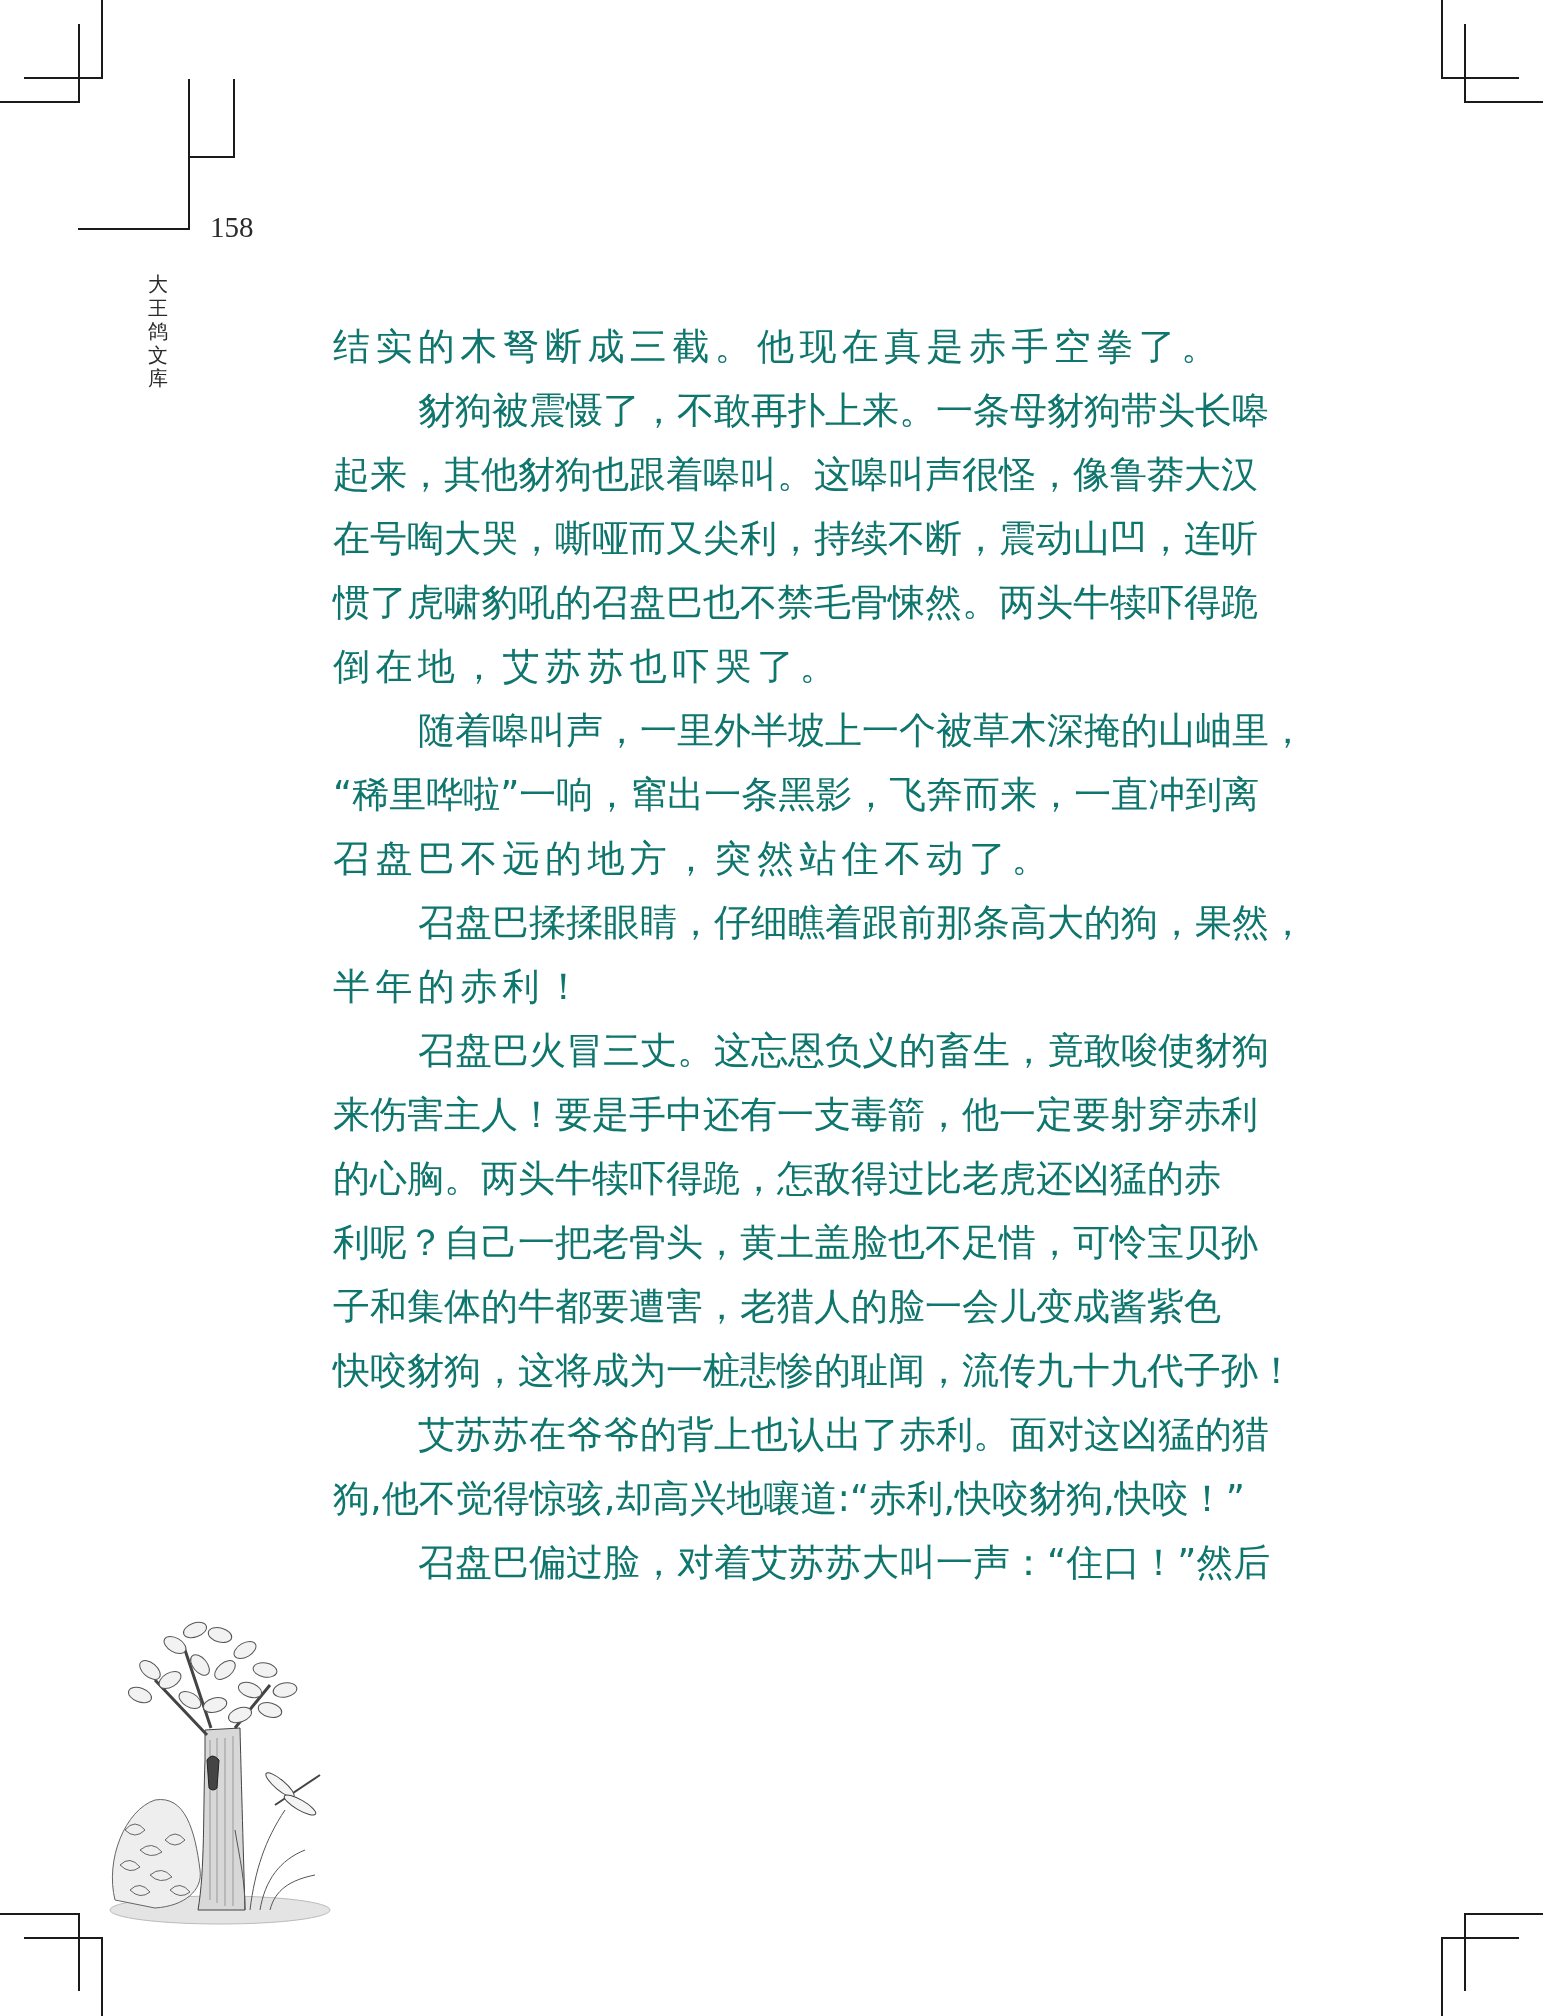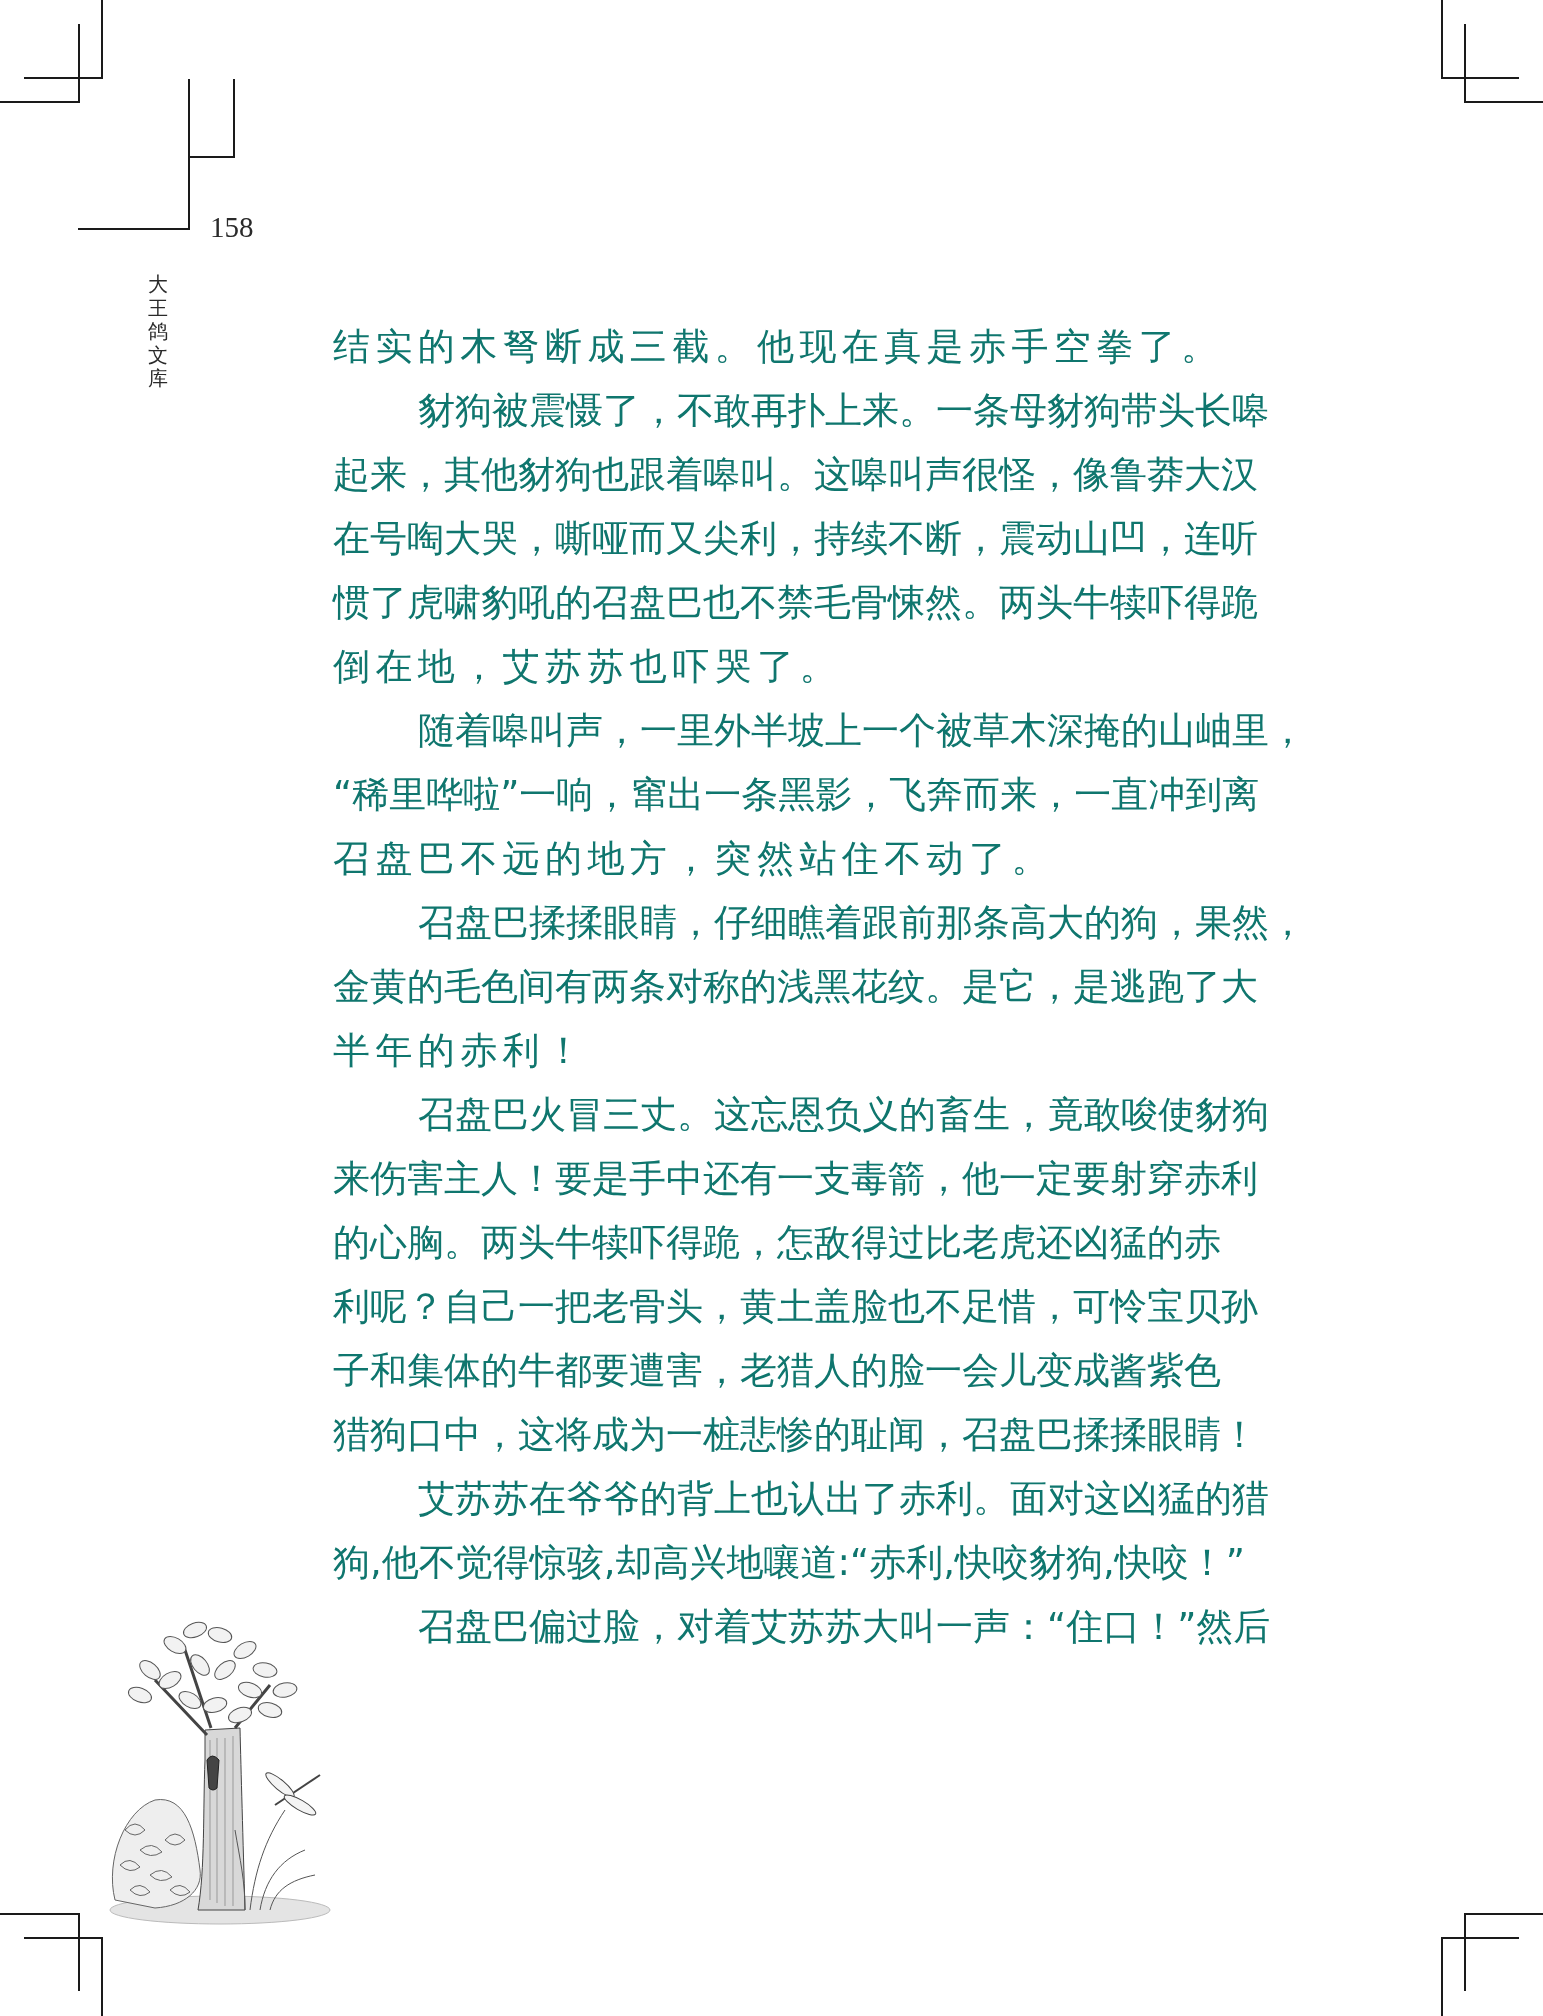"金黄的毛色间有两条对称的浅黑花纹。是它，是逃跑了大" div.line { html: <div>金黄的毛色间有两条对称的浅黑花纹。是它，是逃跑了大</div> -> none }
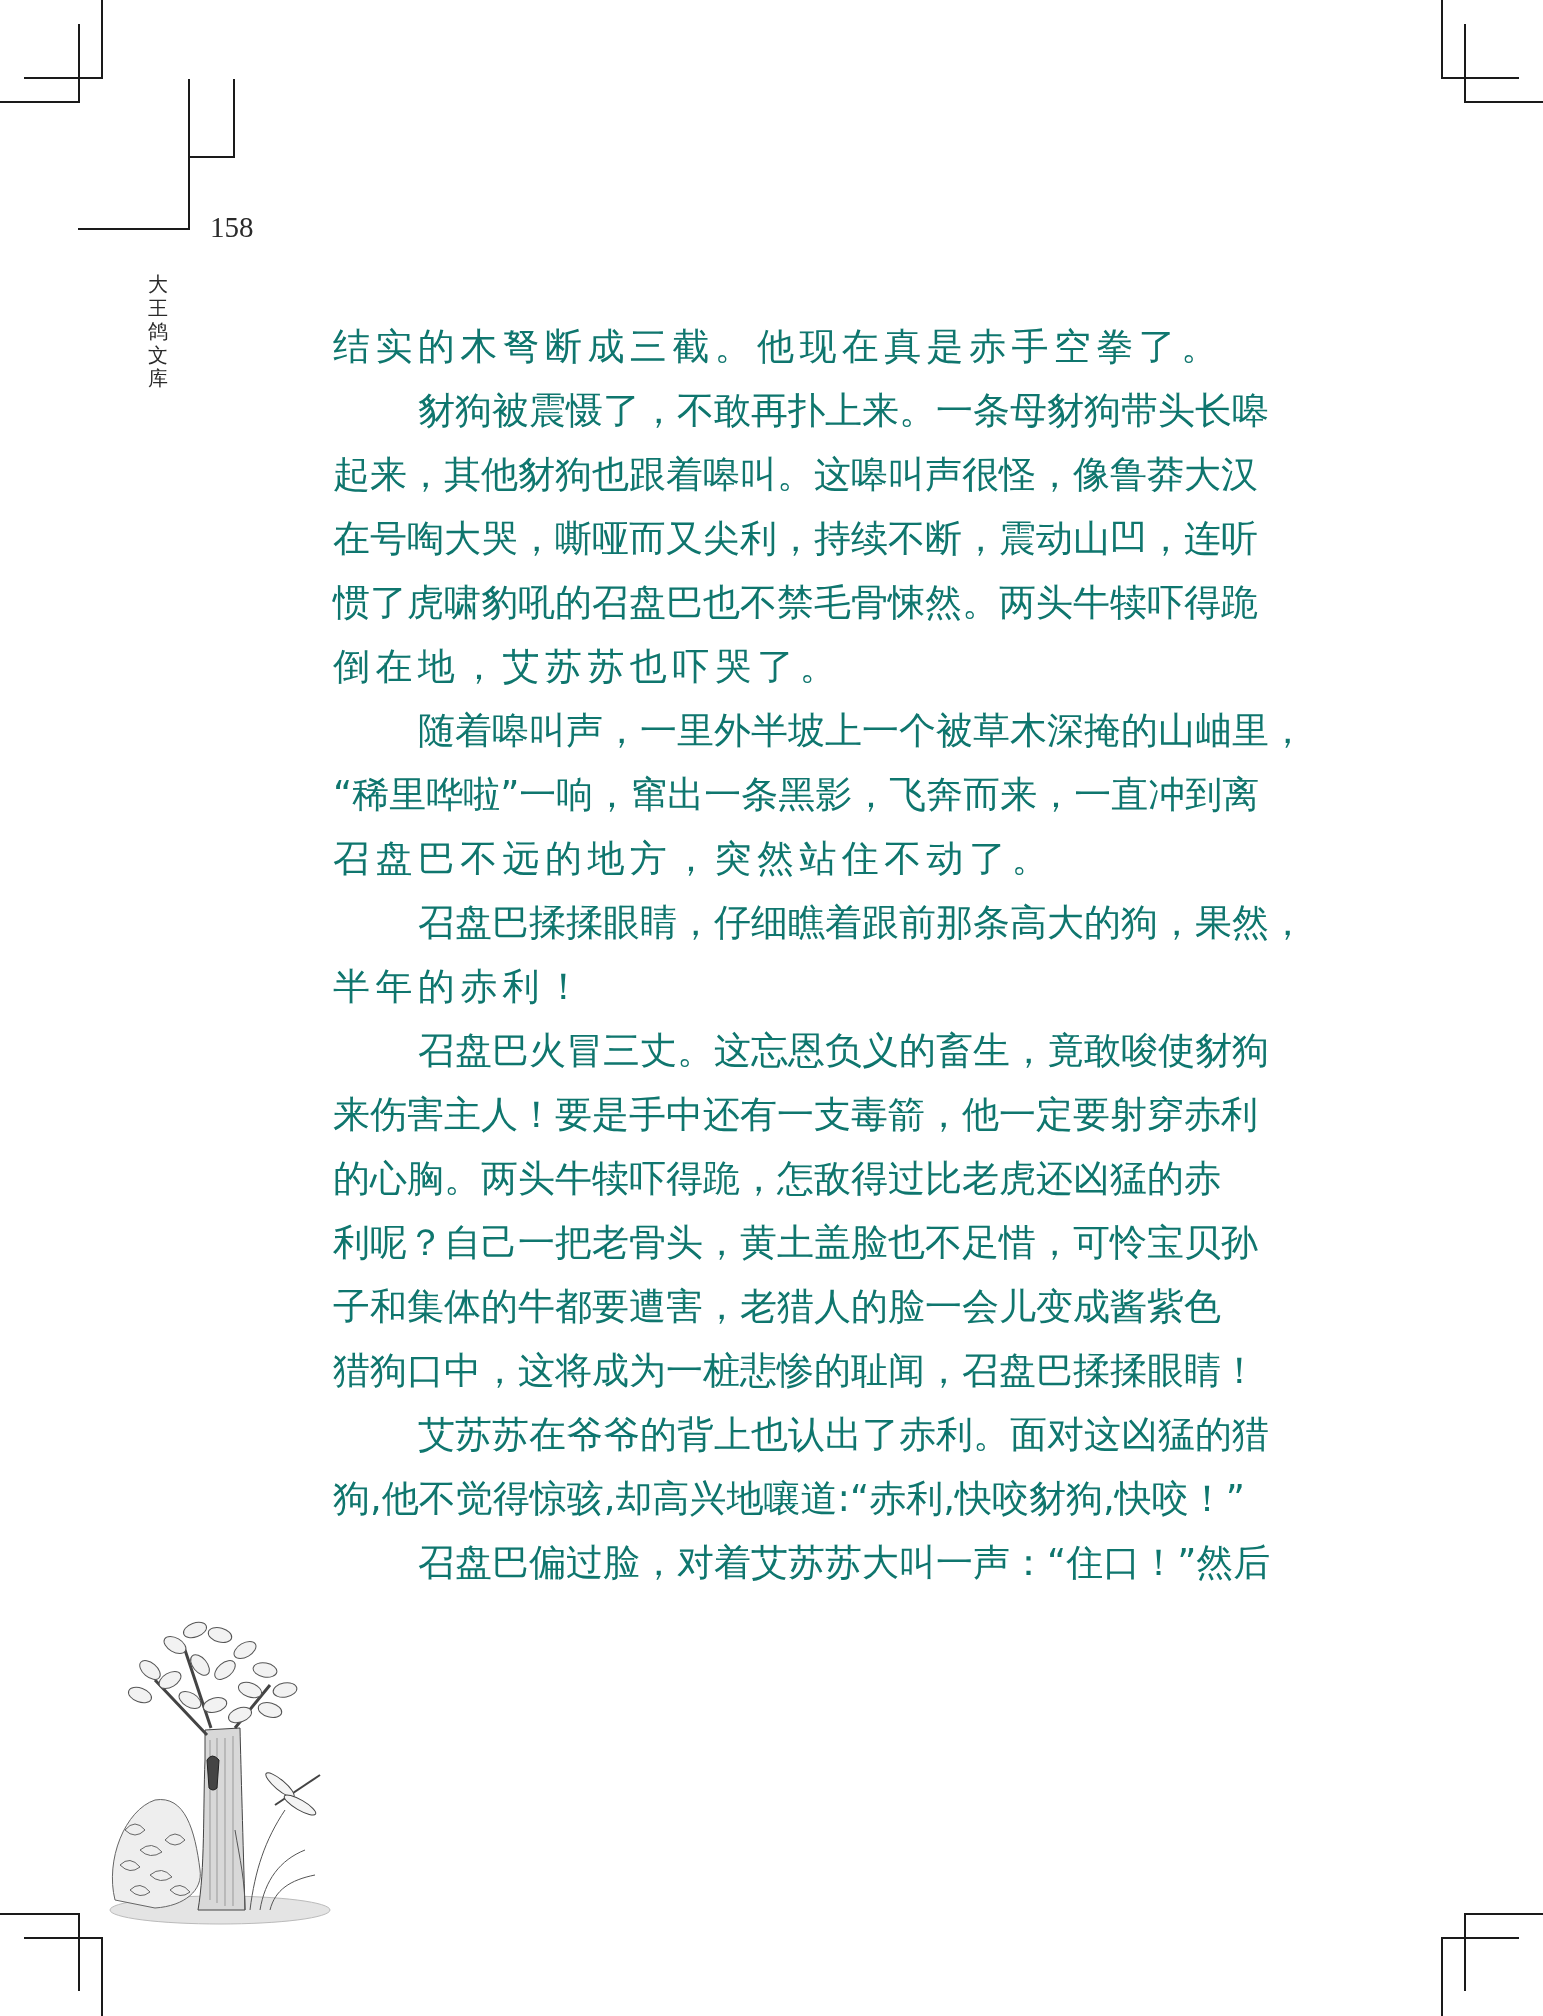"猎狗口中，这将成为一桩悲惨的耻闻，召盘巴揉揉眼睛！" div.line { text: 猎狗口中，这将成为一桩悲惨的耻闻，召盘巴揉揉眼睛 -> 快咬豺狗，这将成为一桩悲惨的耻闻，流传九十九代子孙 }
